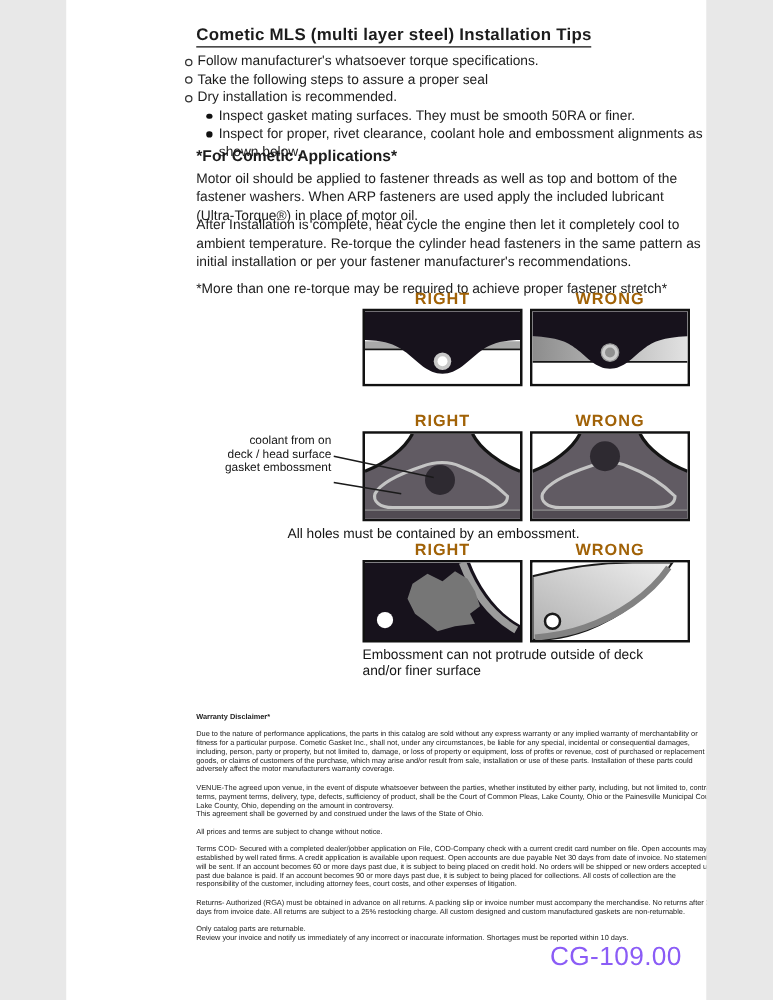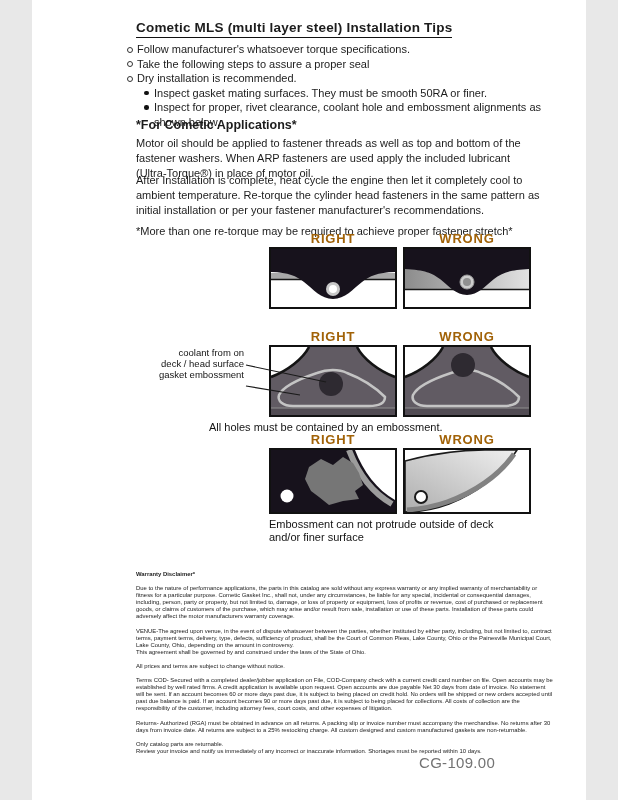"Cometic MLS (multi layer steel)" .page { width: 554px -> 512px }
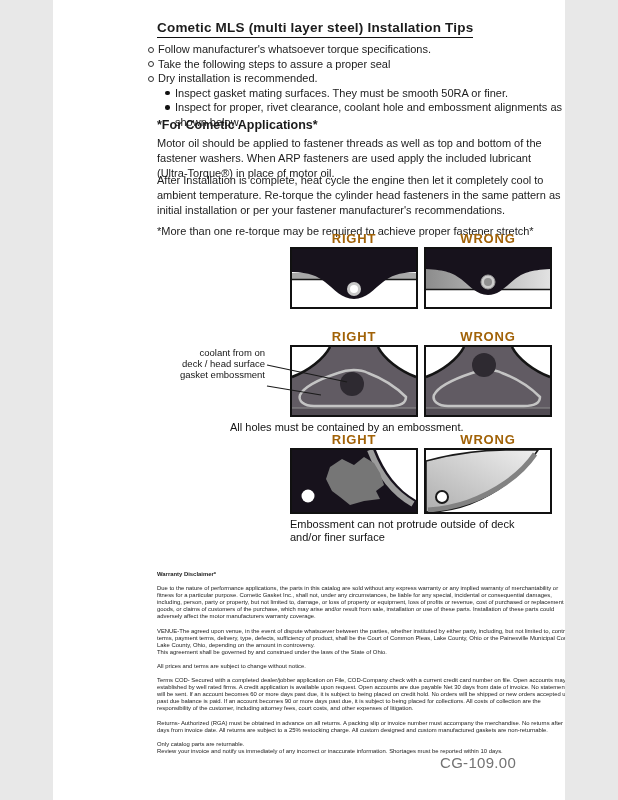"CG-109.00" .footer-code { color: #737373 -> #8b5cf6; font-size: 15px -> 21px }
